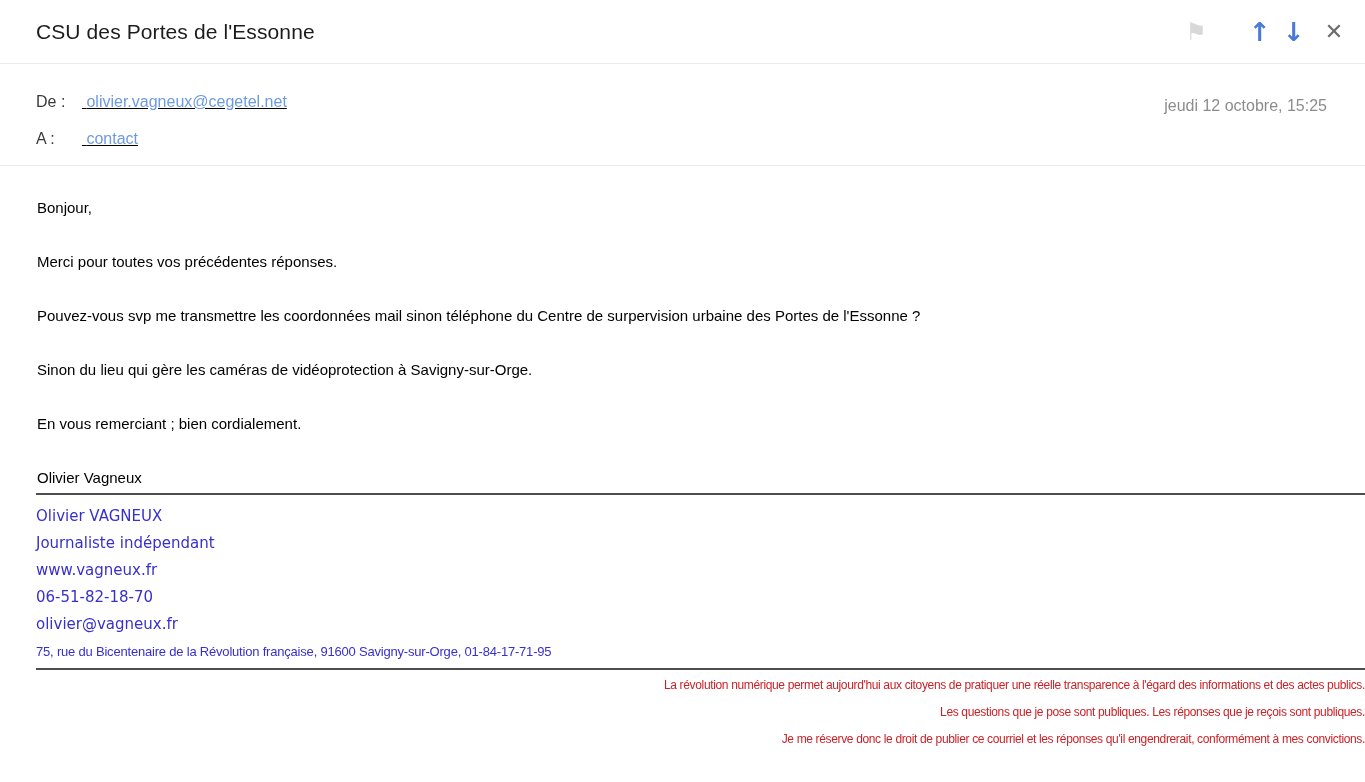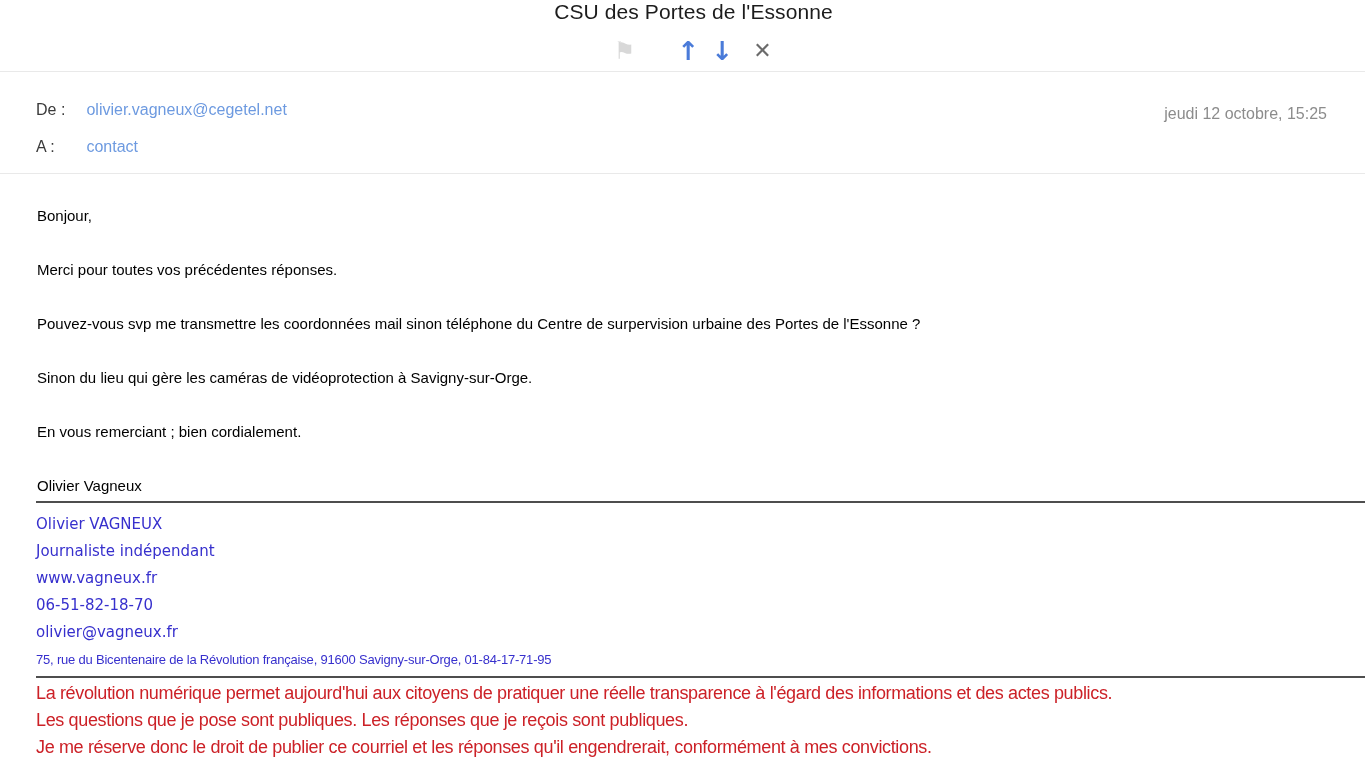"CSU des Portes de l'Essonne" .titlebar { flex-direction: column -> none; height: 72px -> 64px }
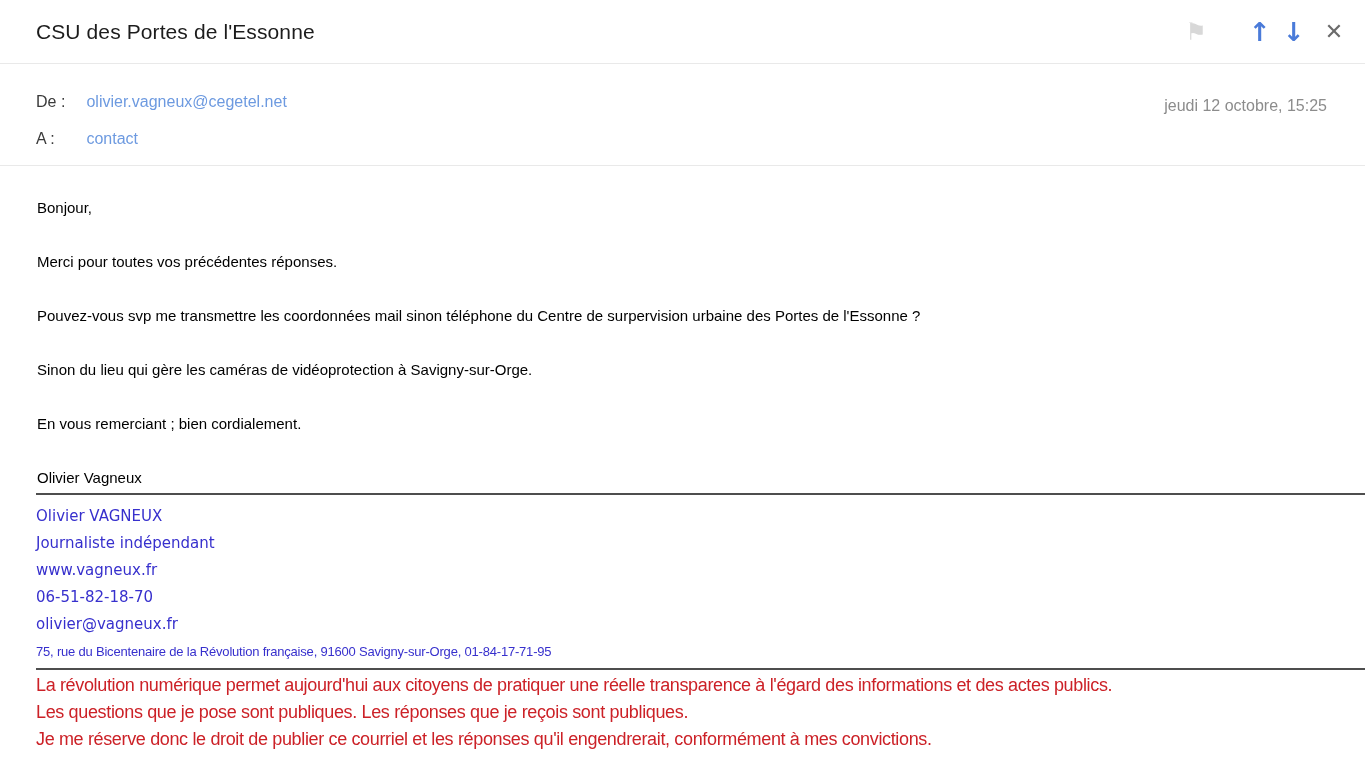"De : olivier.vagneux@cegetel.net" .meta { text-decoration: none -> underline }
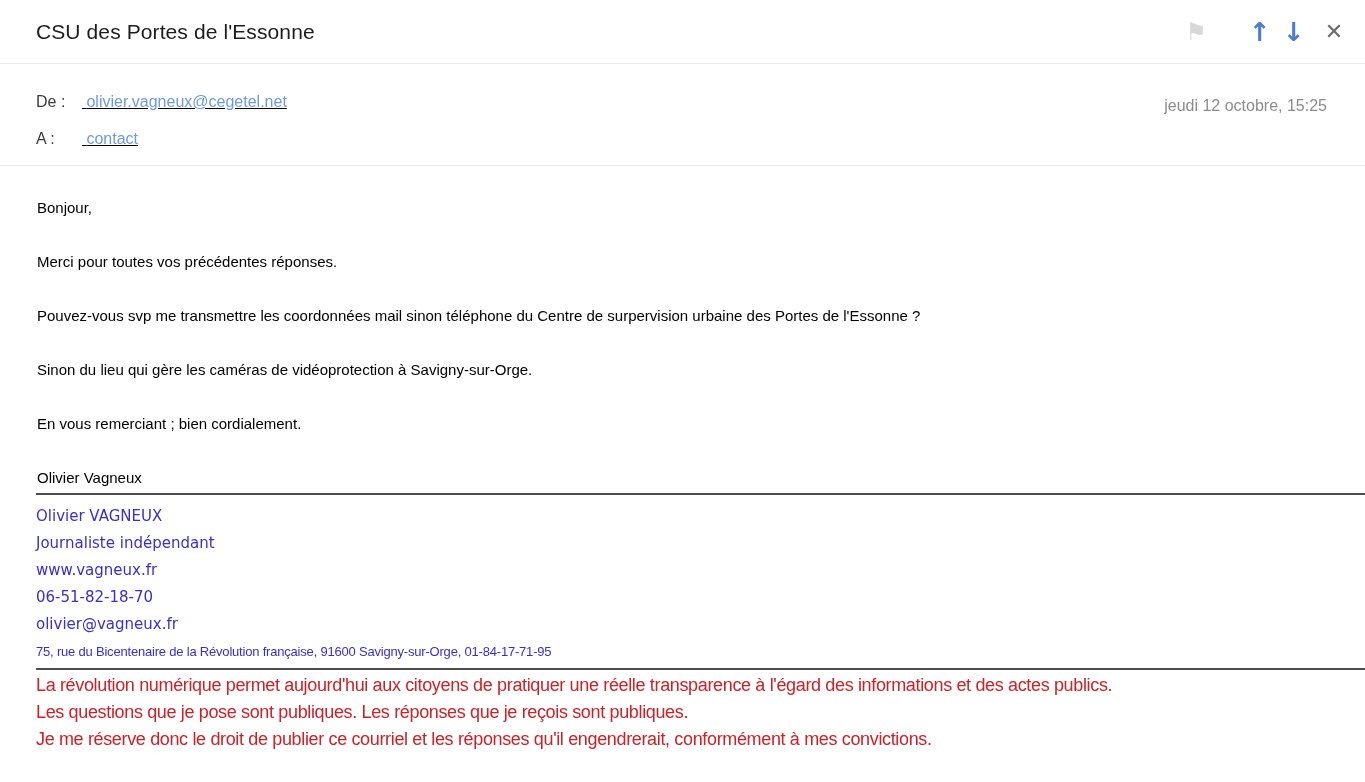"La révolution numérique permet" .disclaimer { font-size: 18px -> 12px; text-align: none -> right }
